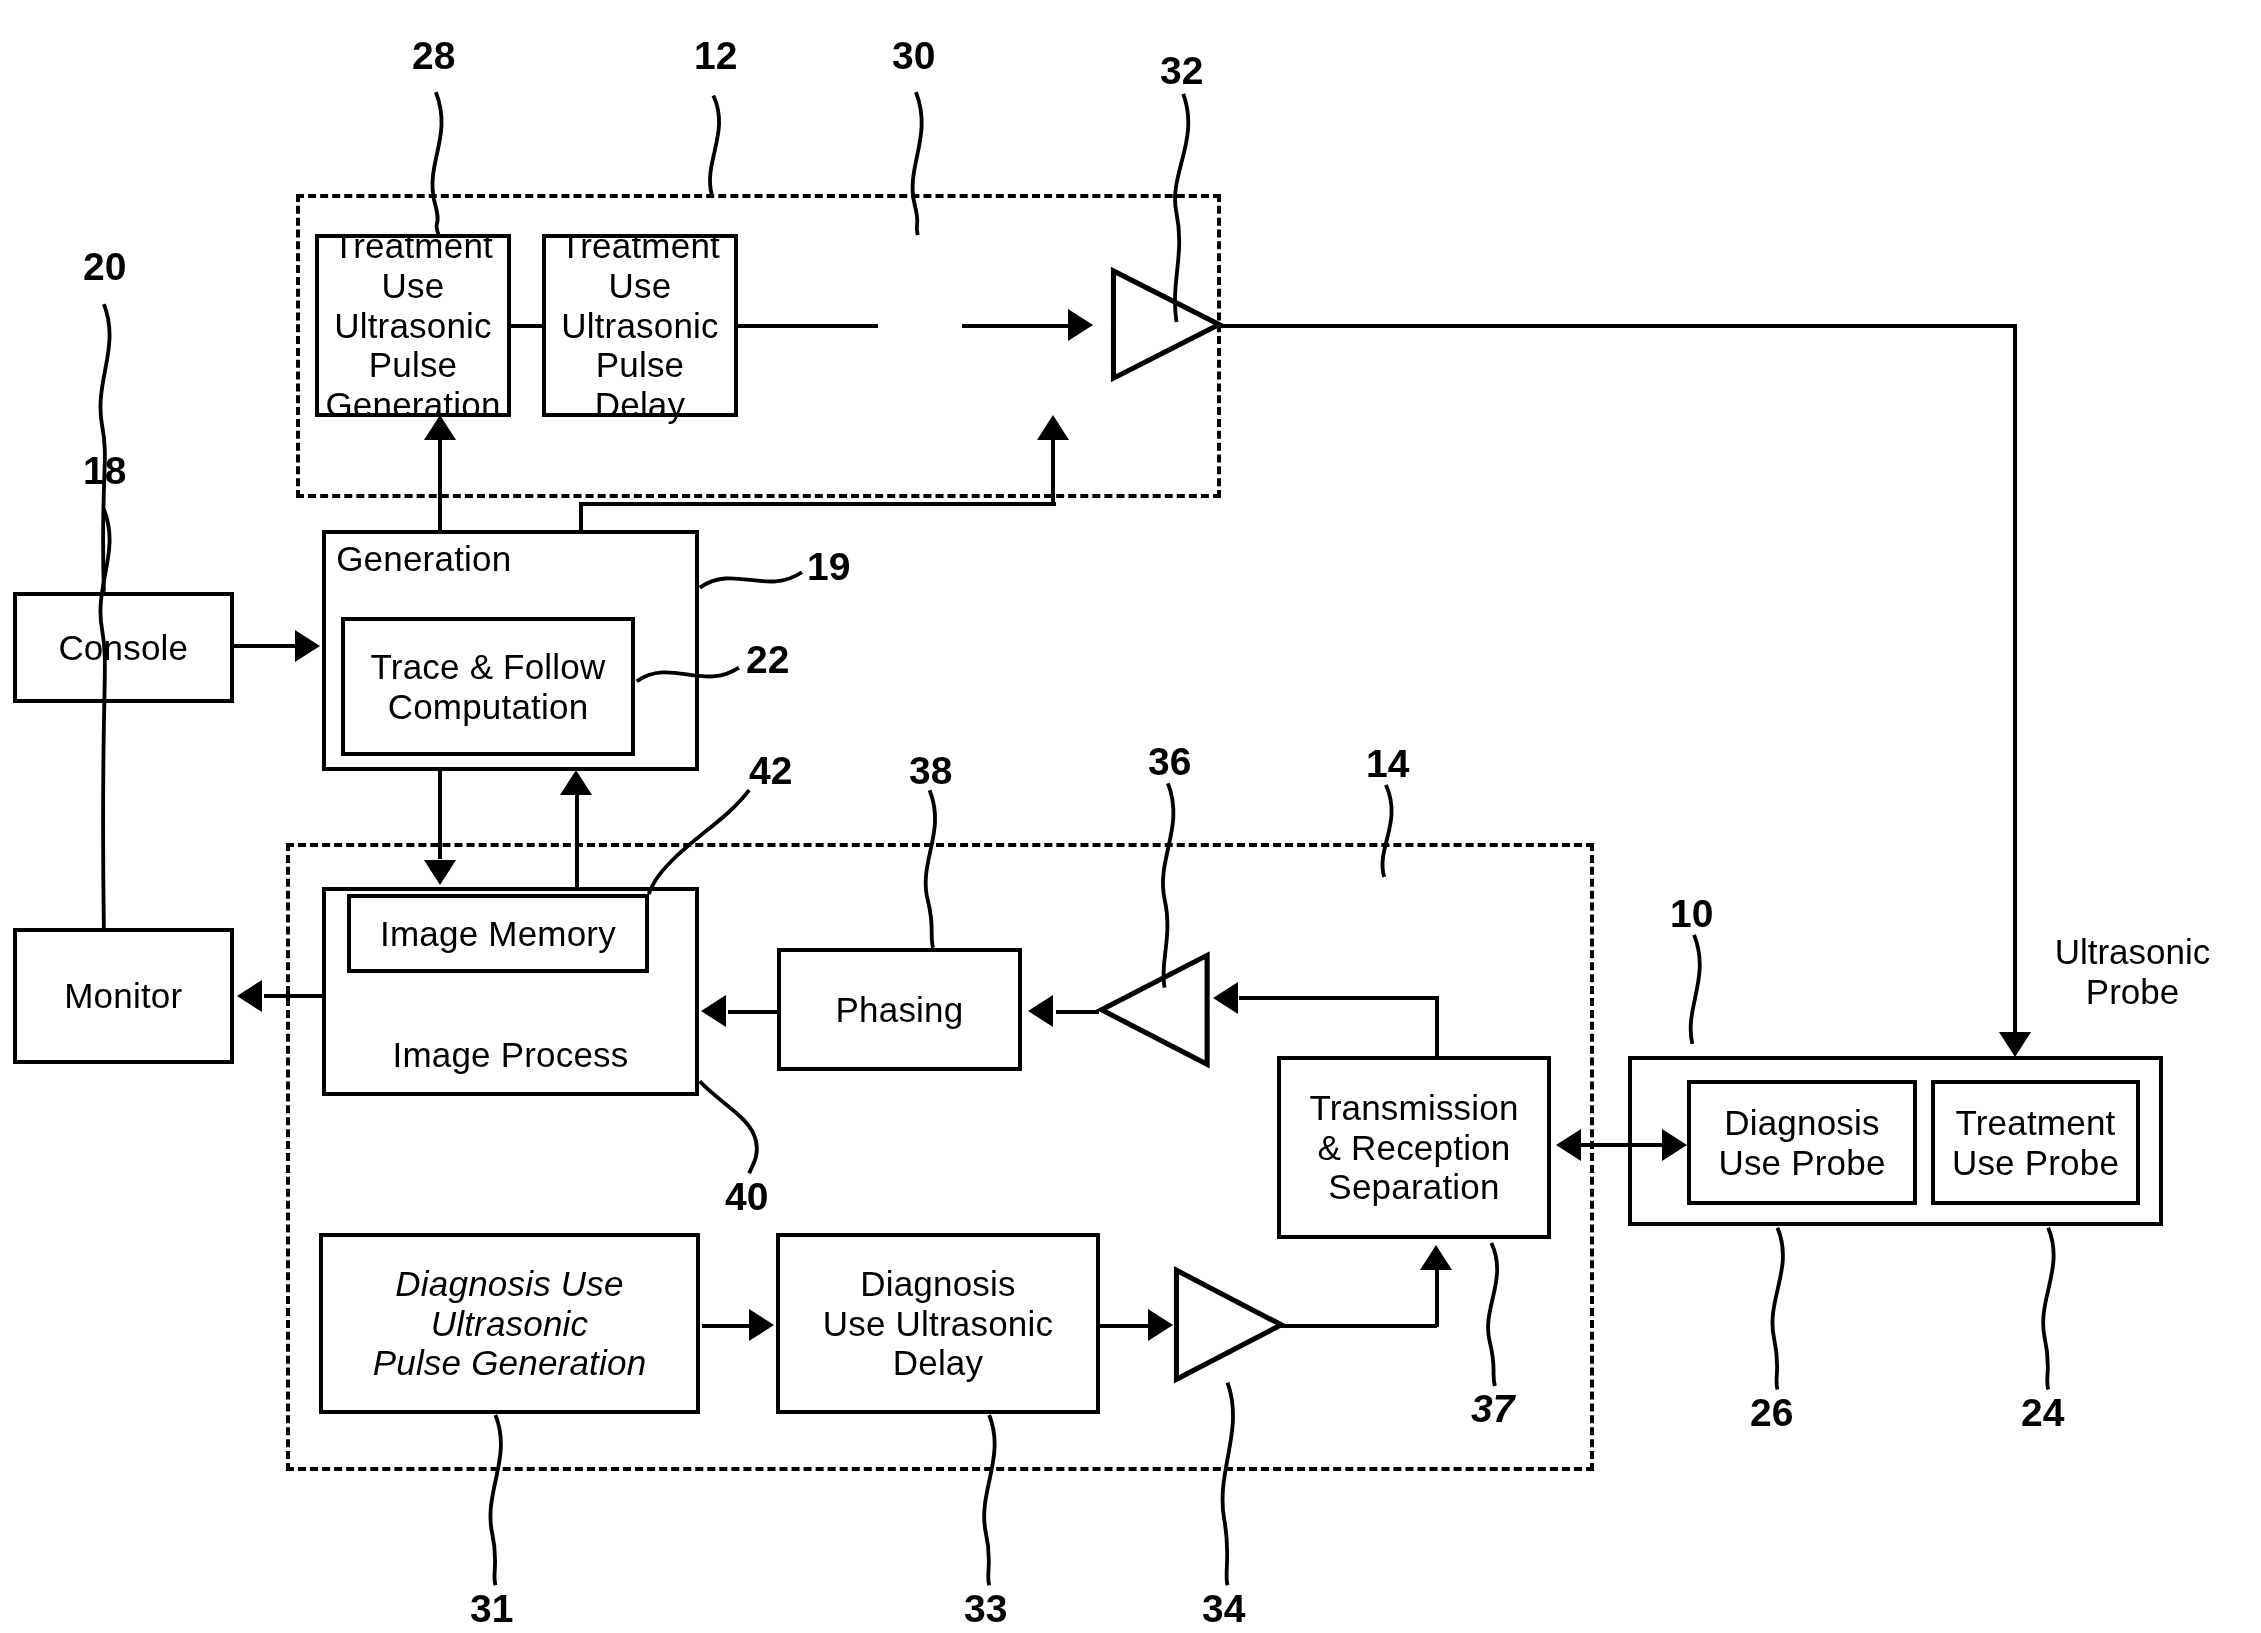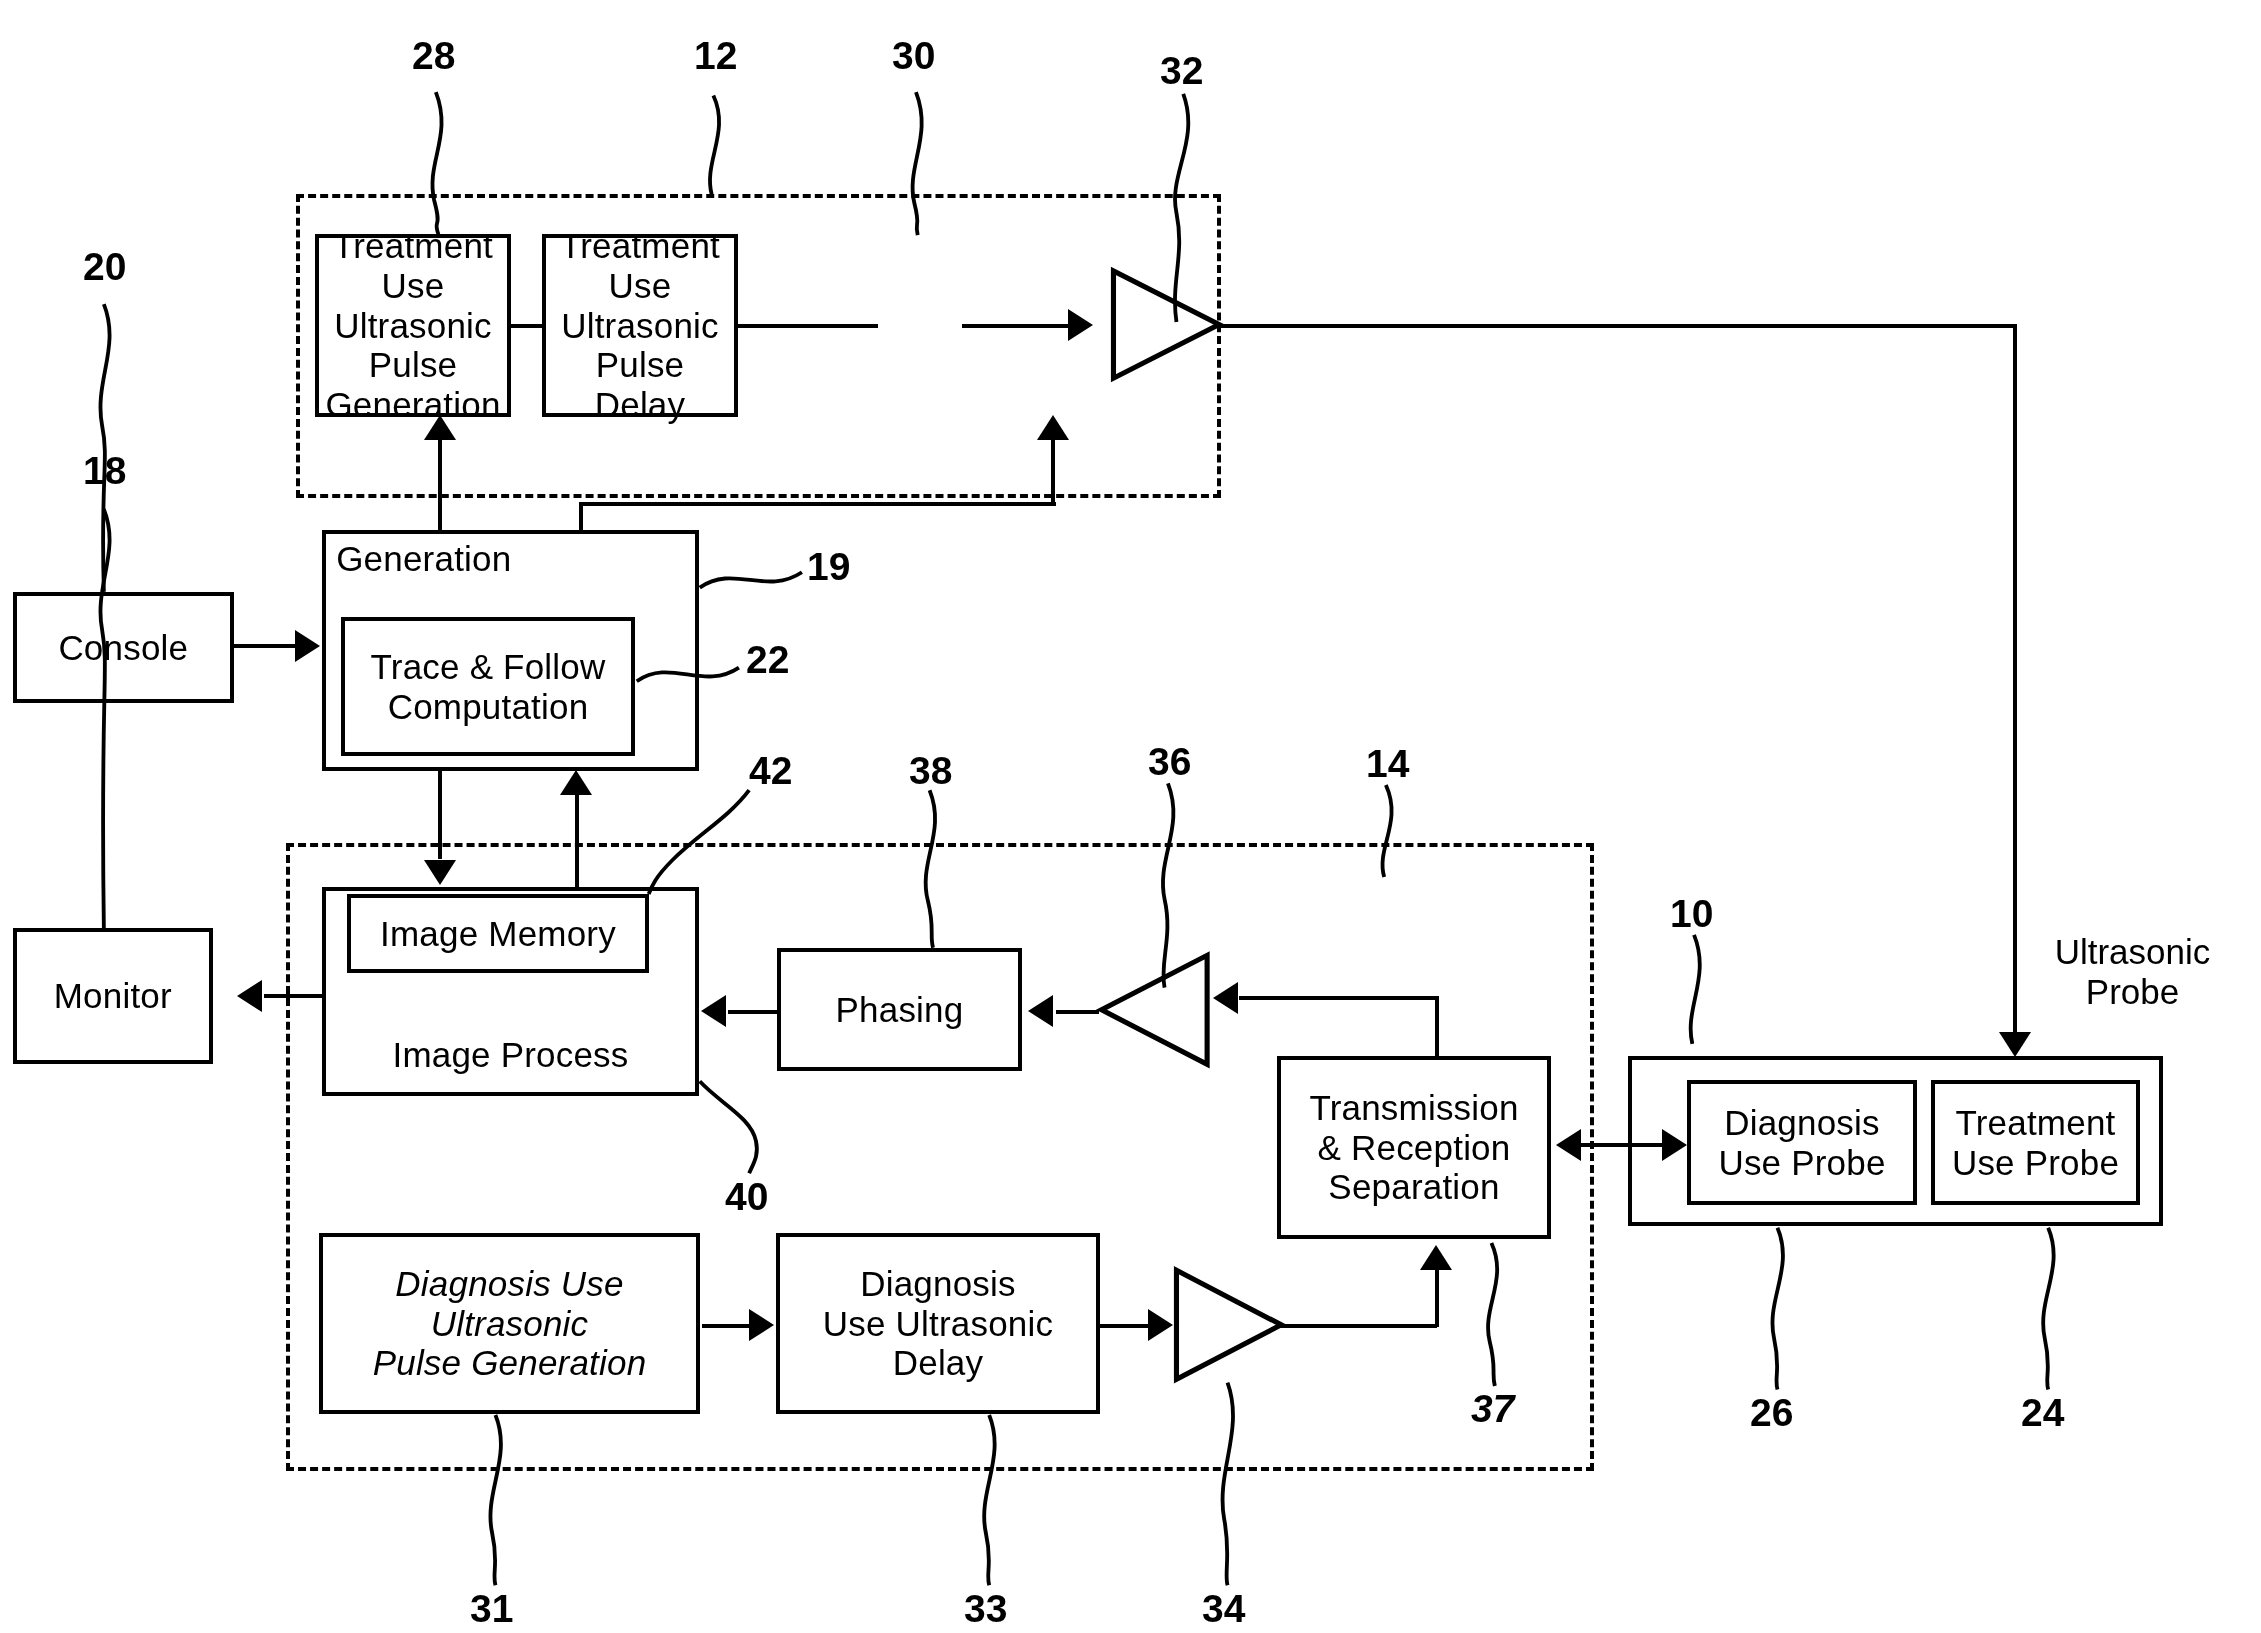"Monitor" div.box { width: 200px -> 221px }
